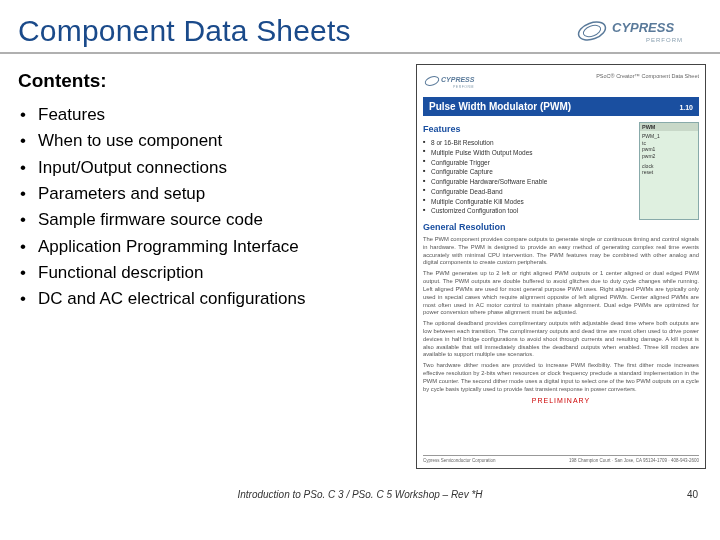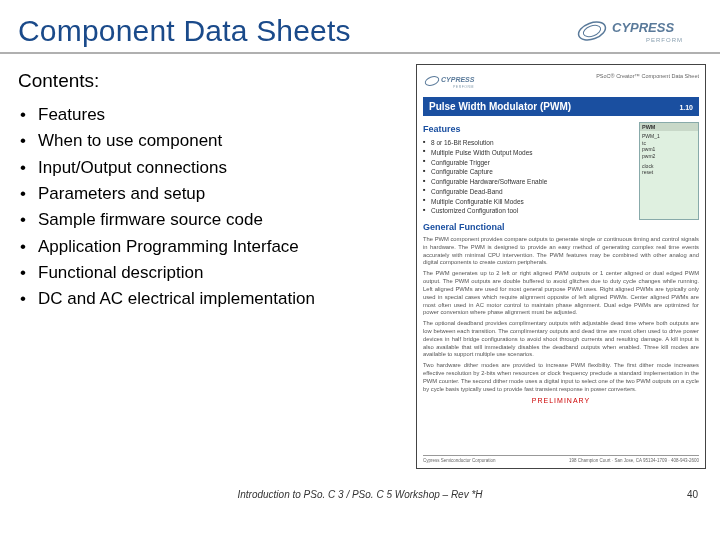"Contents:" .contents-hdr { font-weight: normal -> bold }
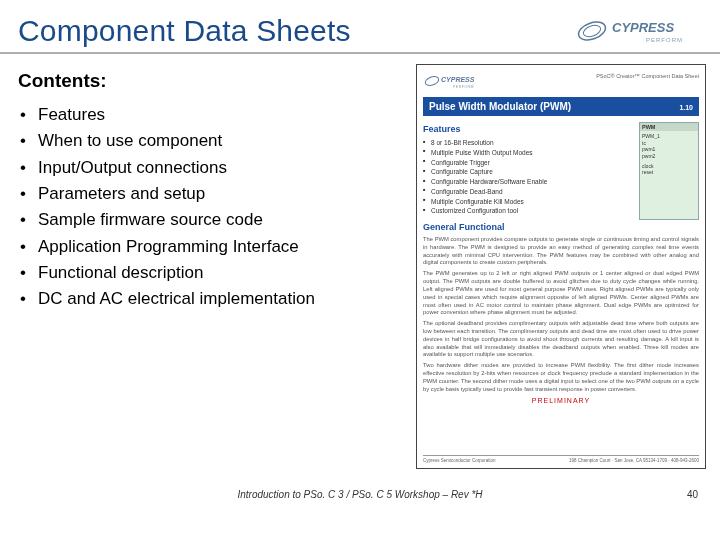"General Functional" div.sec-h { text: Functional -> Resolution }
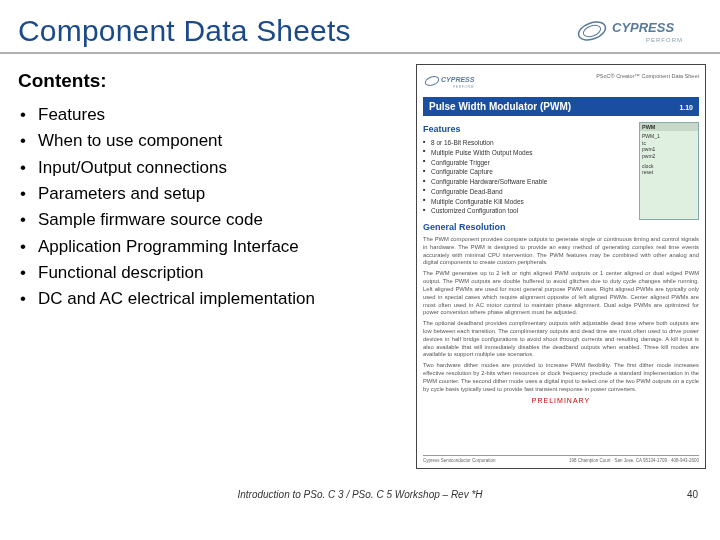"DC and AC electrical implementation" li { text: implementation -> configurations }
